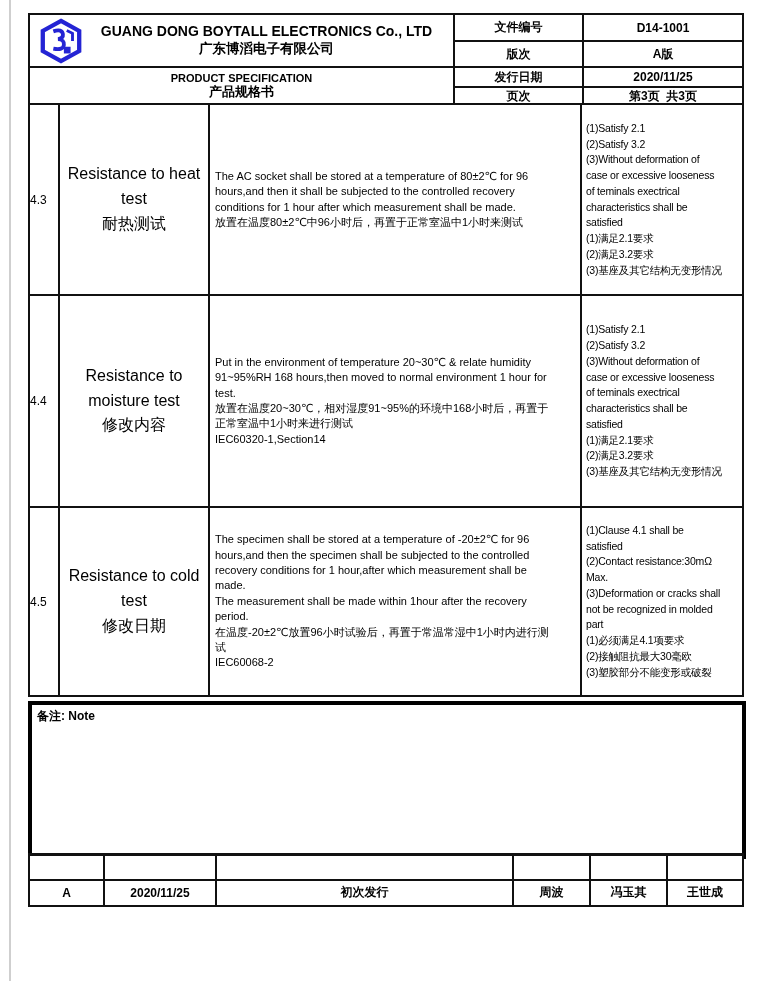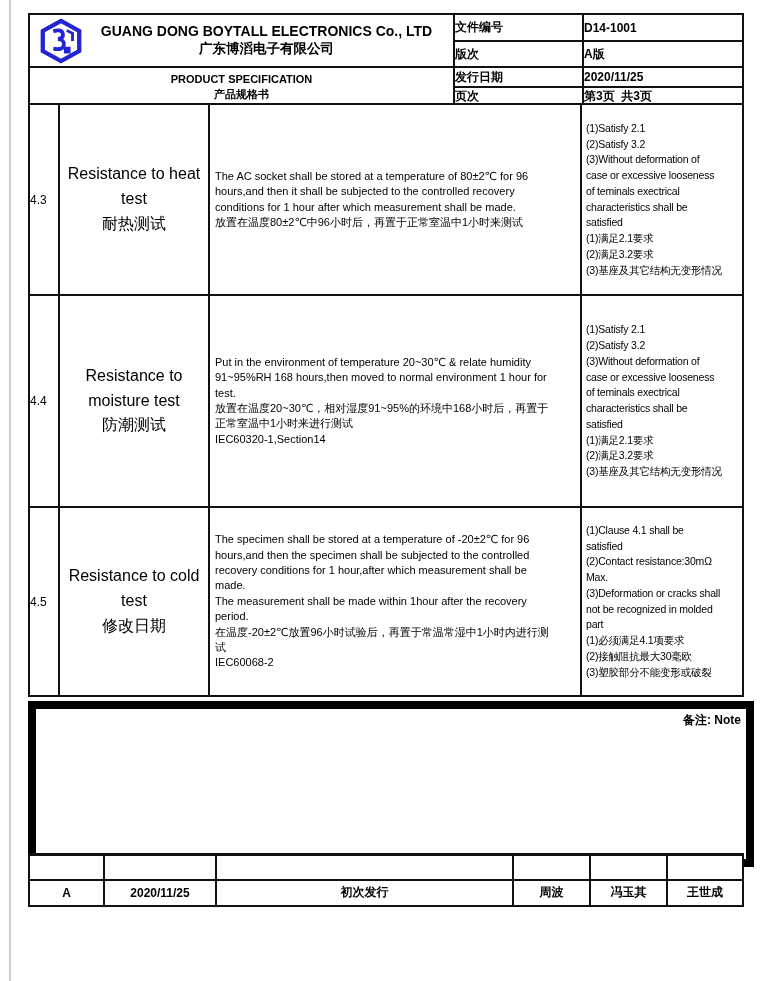"文件编号" .meta-label,.meta-value { text-align: none -> center }
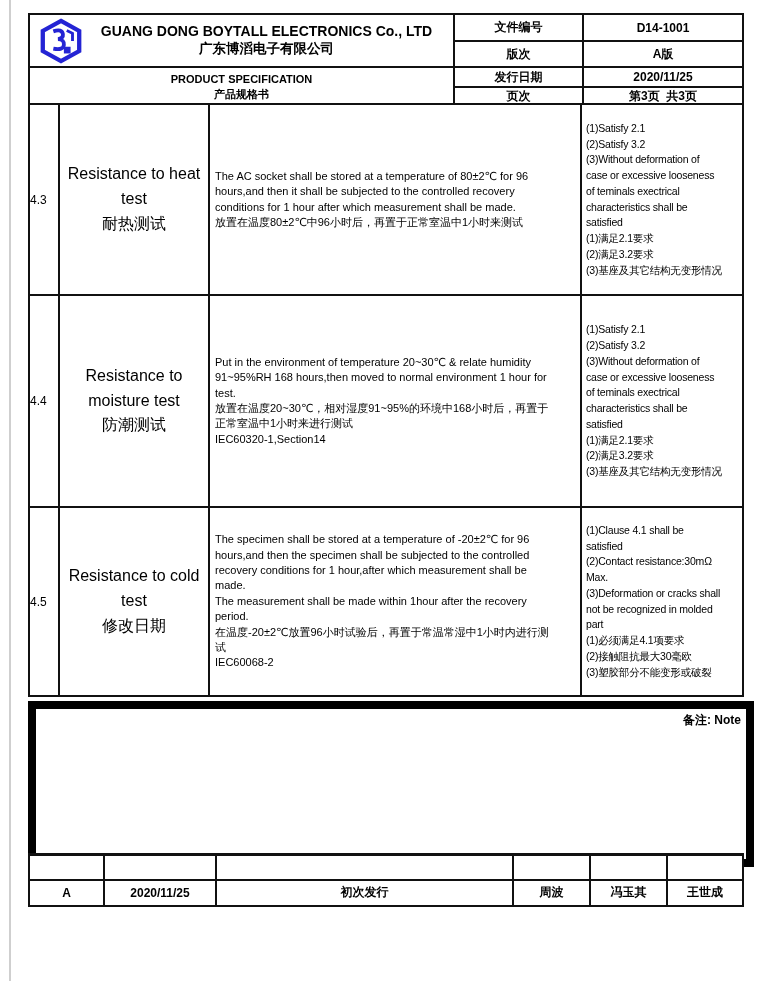"产品规格书" .title-cn { font-family: none -> Liberation Mono, monospace; font-size: 11px -> 13px }
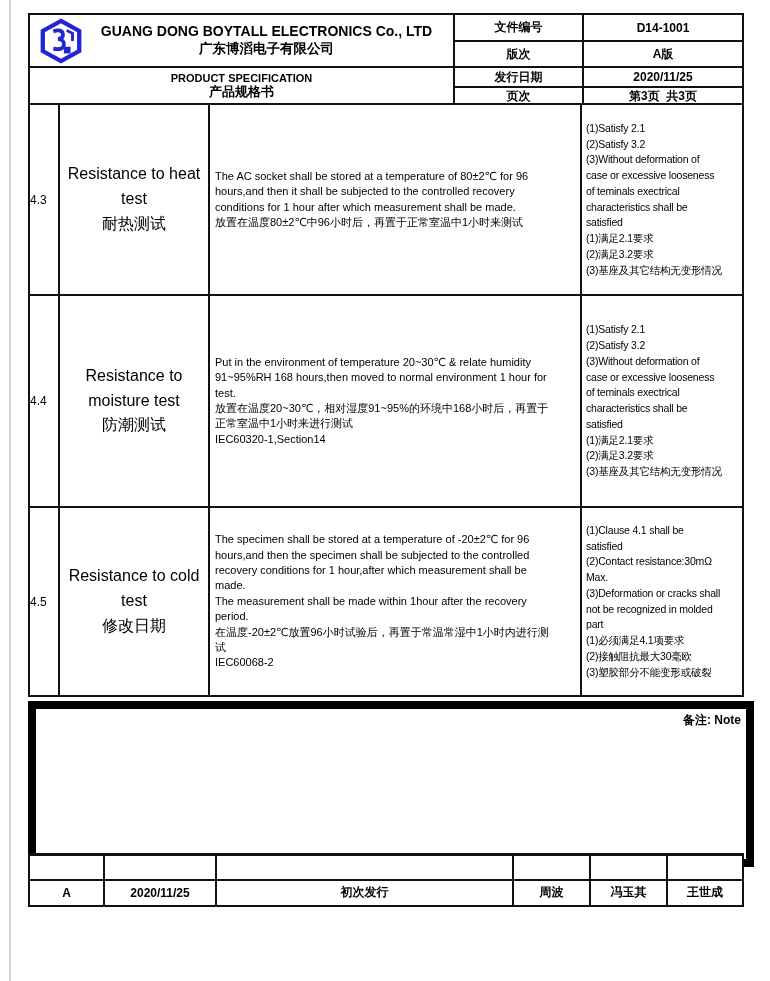"Resistance to moisture test" td.name-cell { text: 防潮测试 -> 修改内容 }
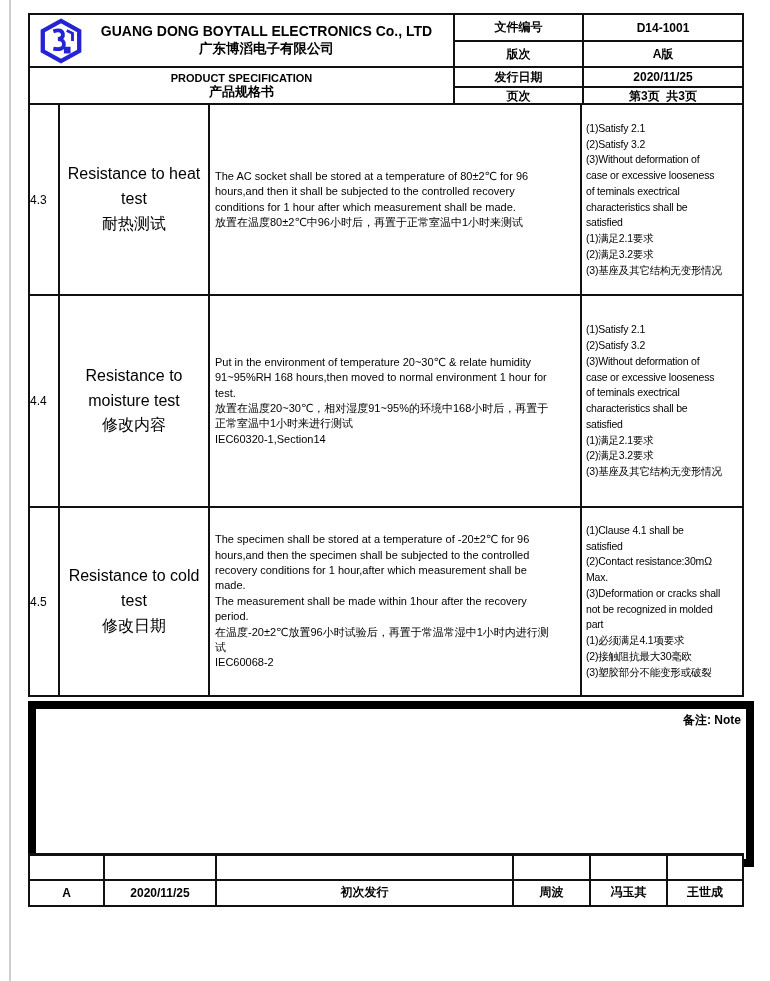"备注: Note" .note-box { border: 8px solid #000000 -> 4px solid #000000; text-align: right -> none }
